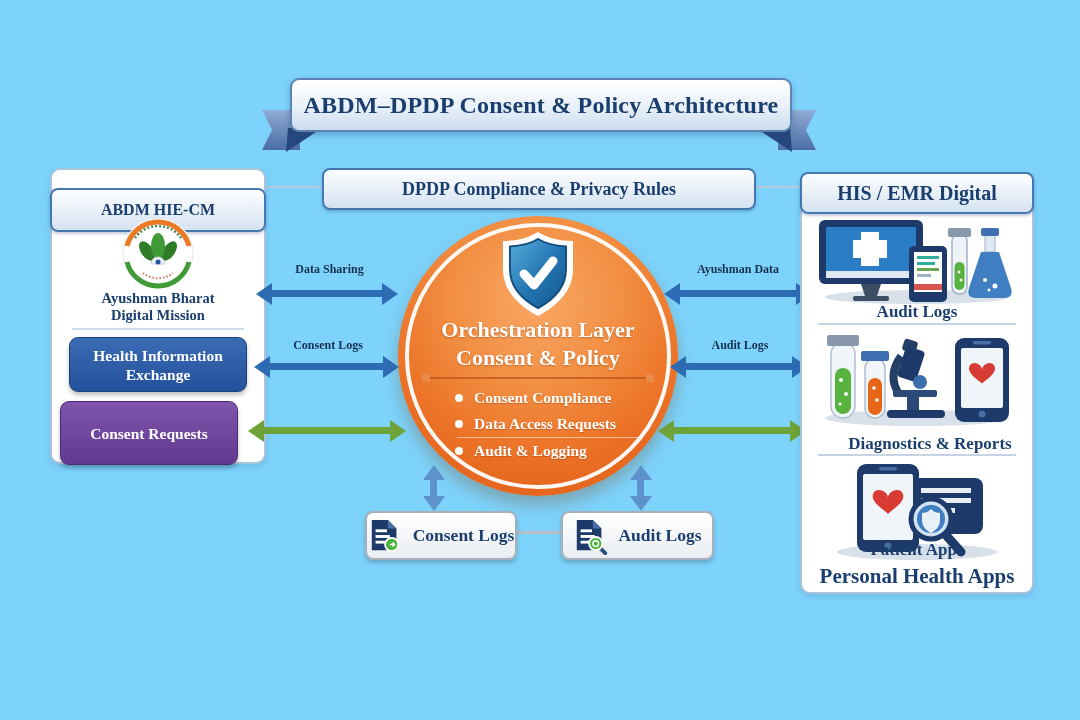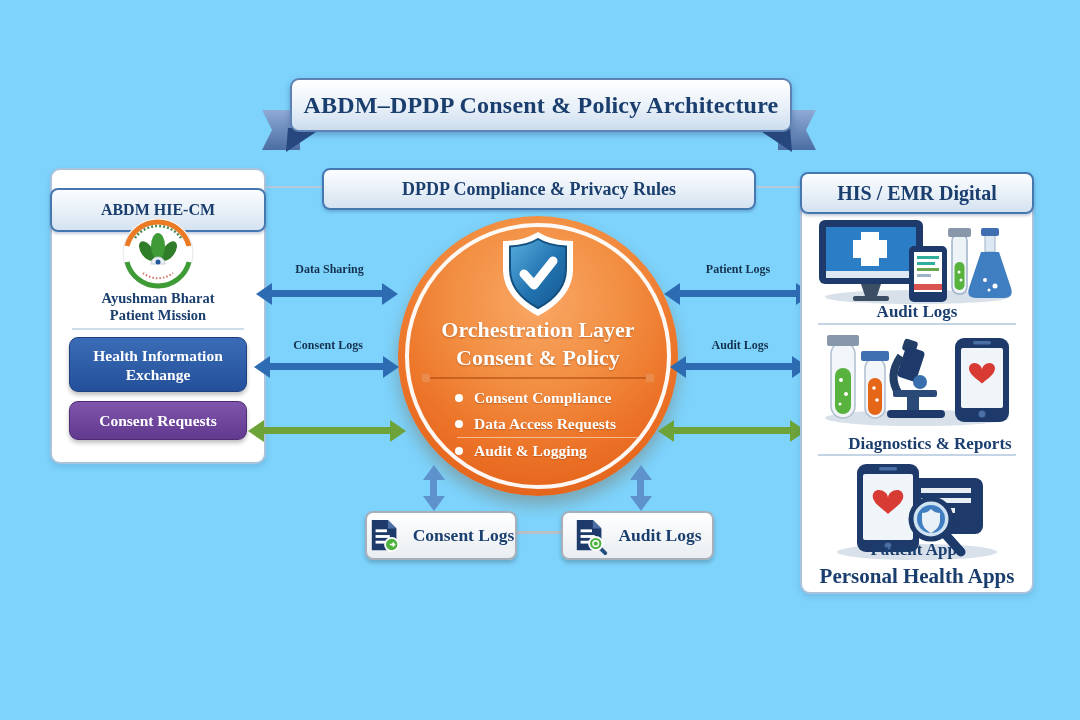"Patient Logs" div.flow-label { text: Patient Logs -> Ayushman Data }
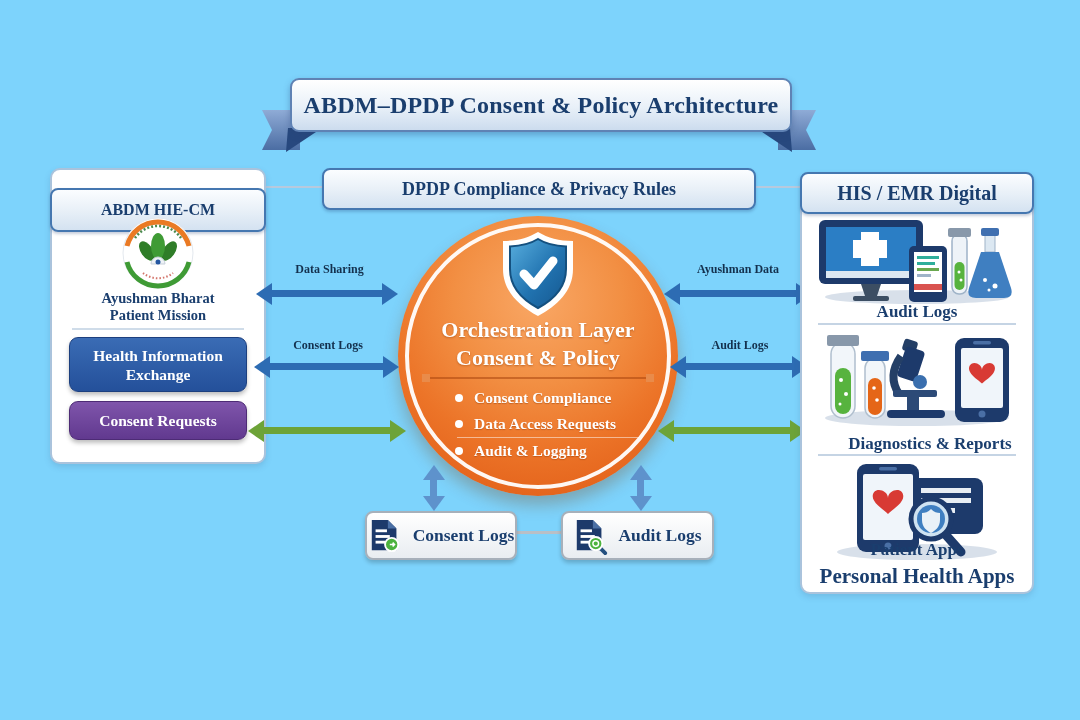"Patient Mission" div { text: Patient -> Digital }
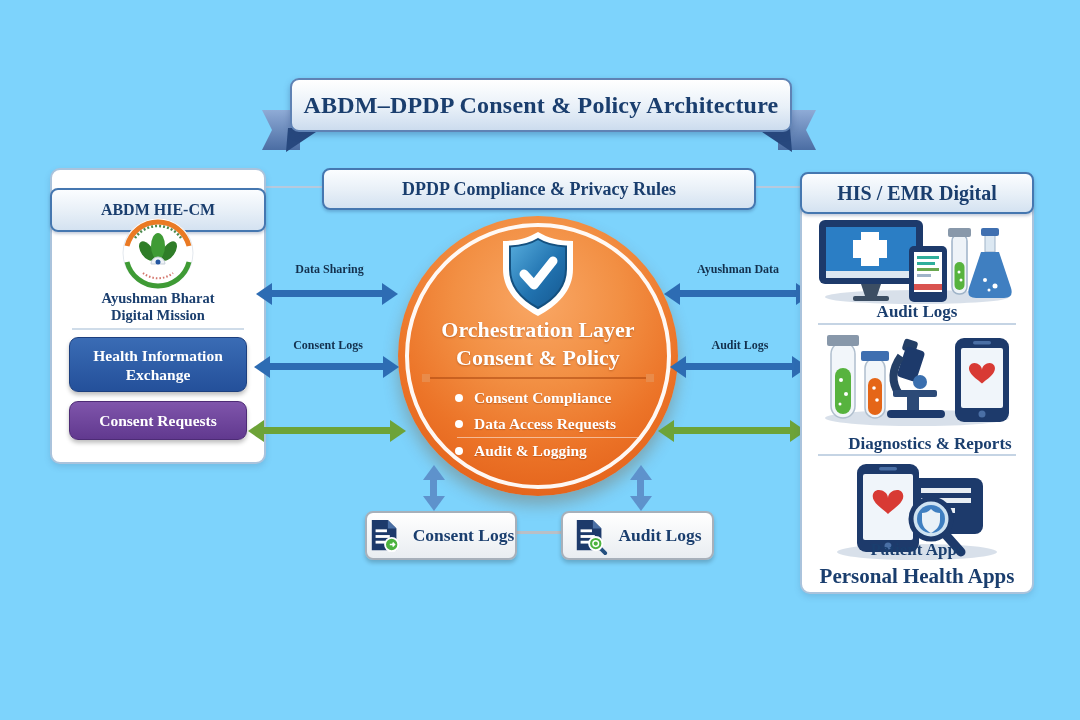"Consent Requests" div.lp-box { height: 39px -> 64px; left: 17px -> 8px }
